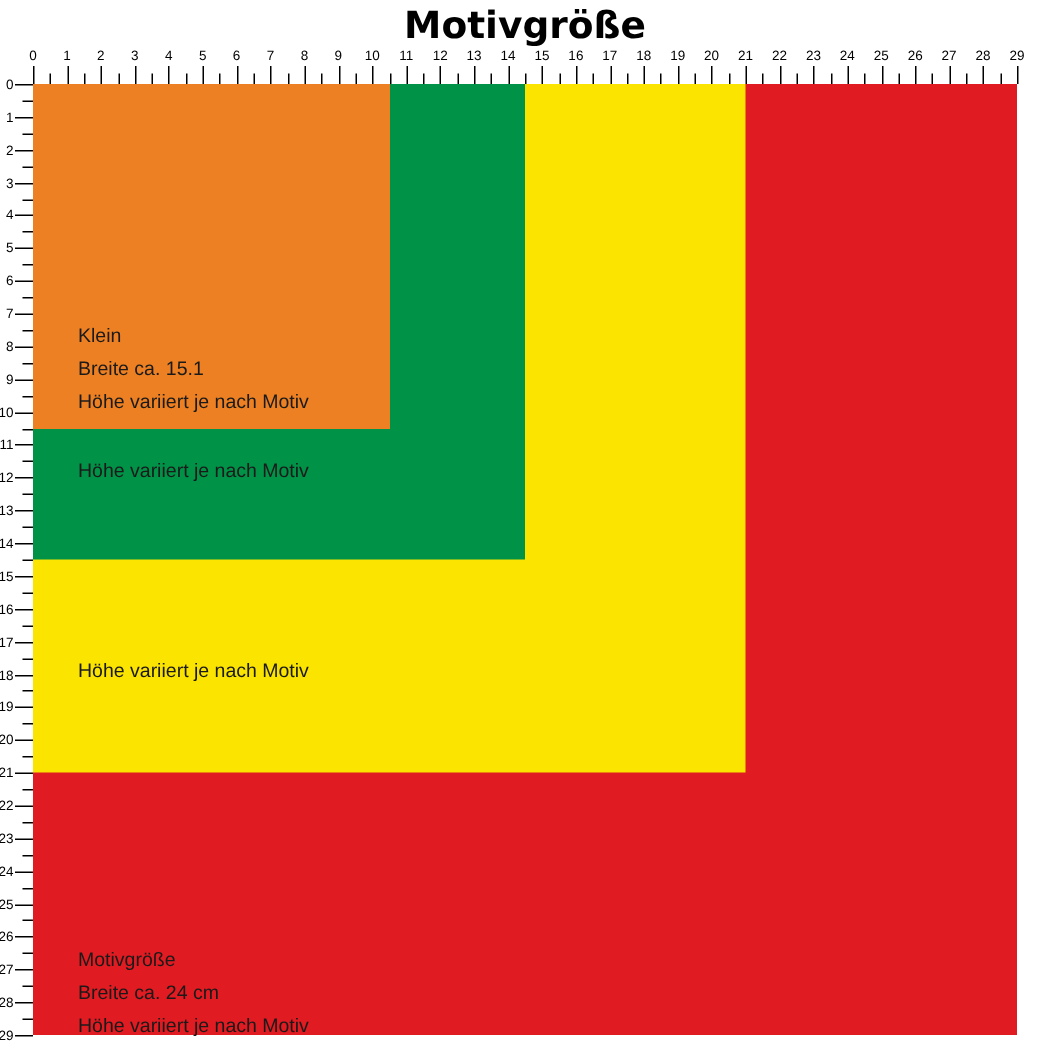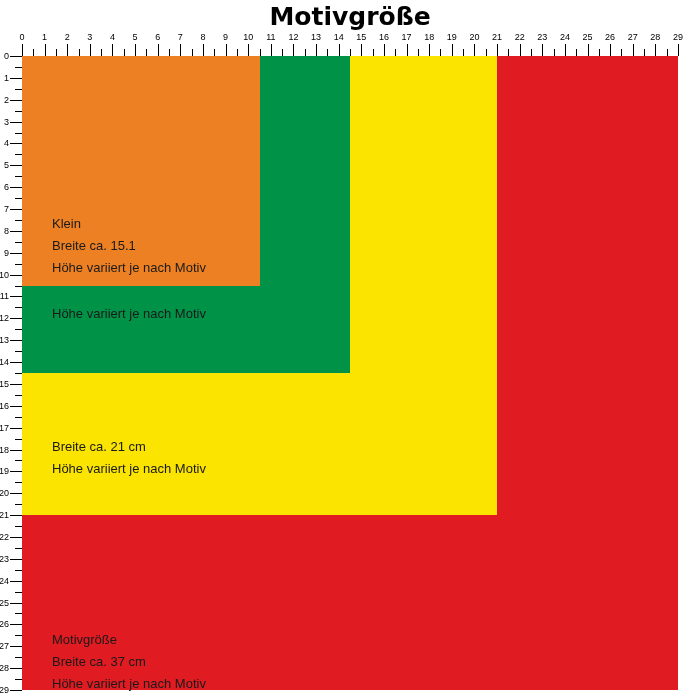"Breite ca. 21 cm" span.l2 { html: <span>Breite ca. 21 cm</span> -> none }
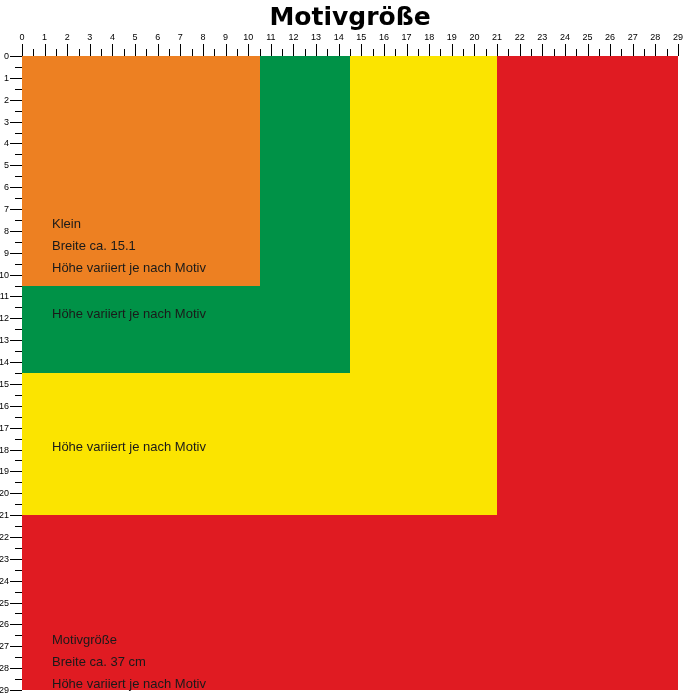"Breite ca. 37 cm" span.l2 { text: 37 -> 24 }
